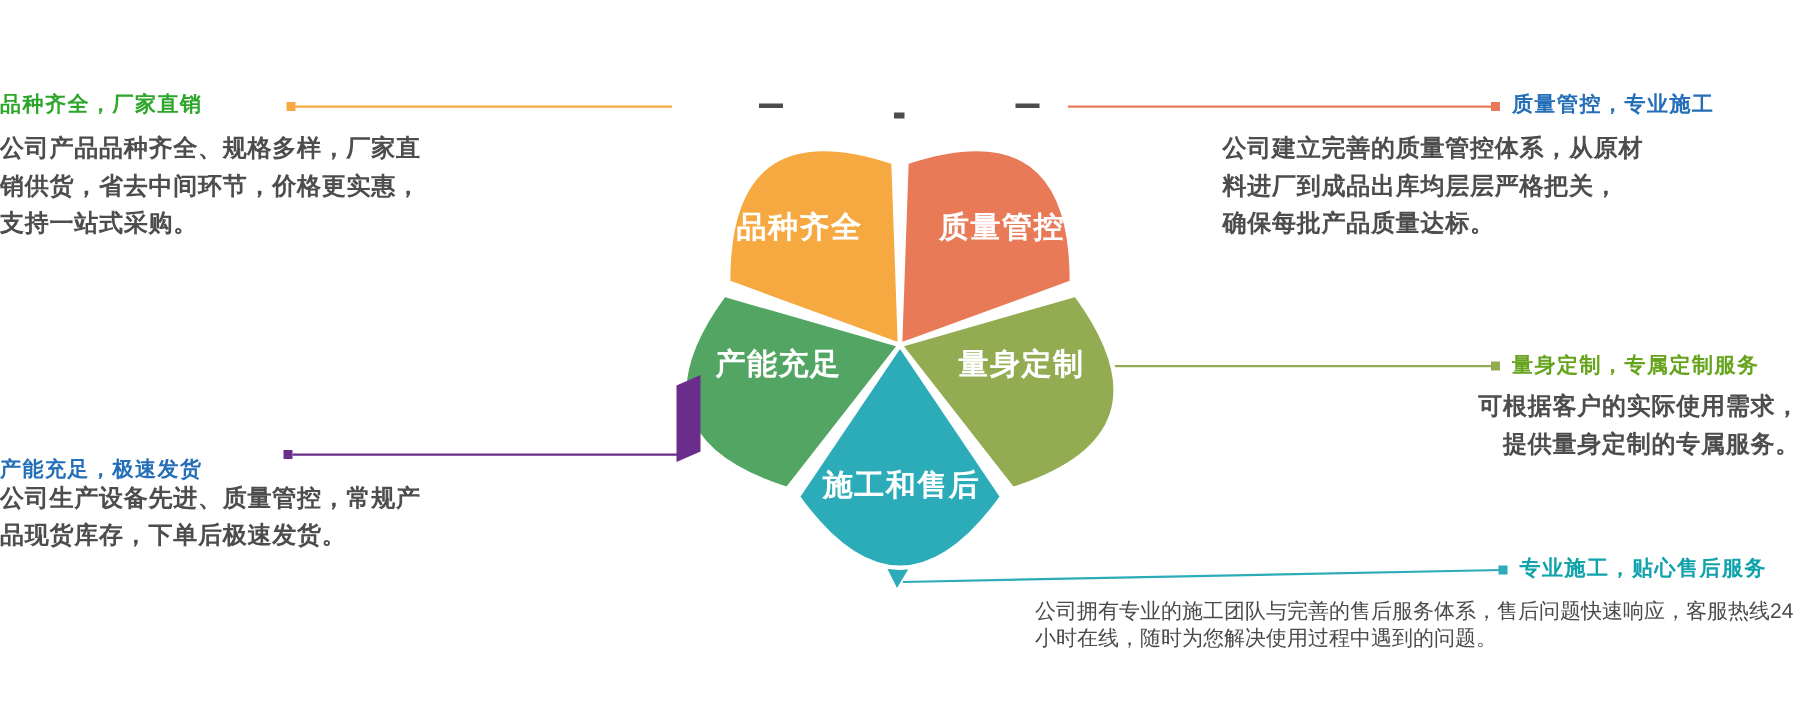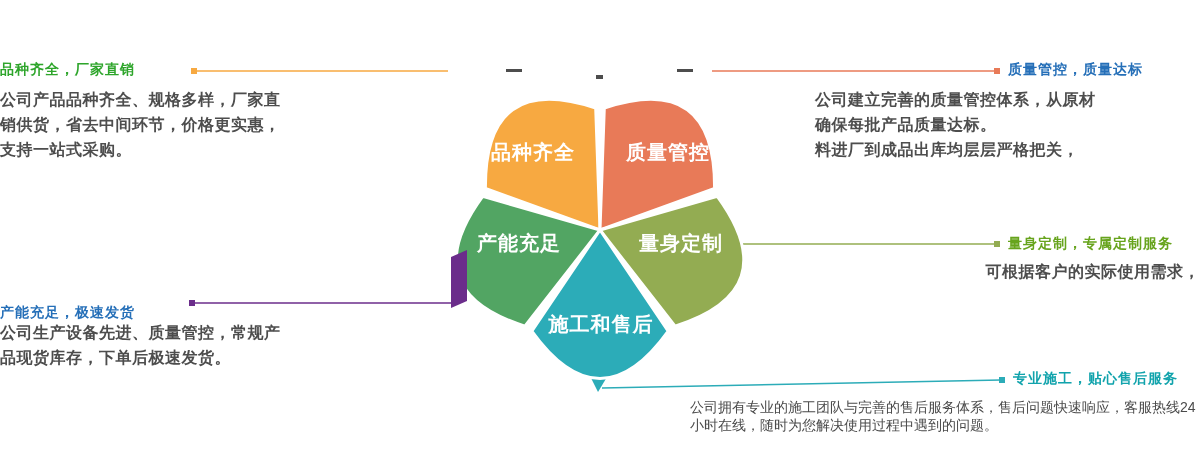"质量管控，质量达标" div.heading { text: 质量达标 -> 专业施工 }
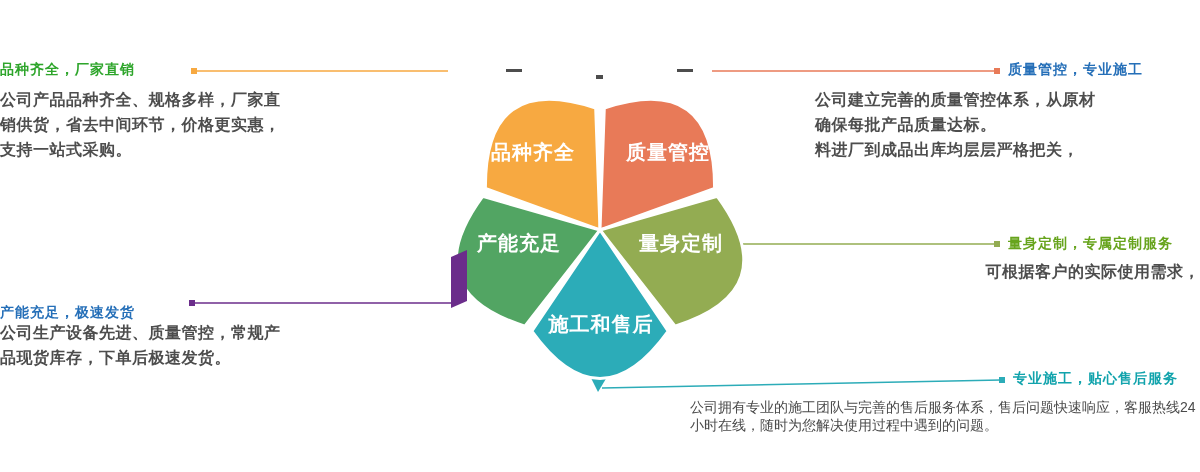"确保每批产品质量达标。" div.line { order: before "料进厂到成品出库均层层严格把关，" -> after "料进厂到成品出库均层层严格把关，" }
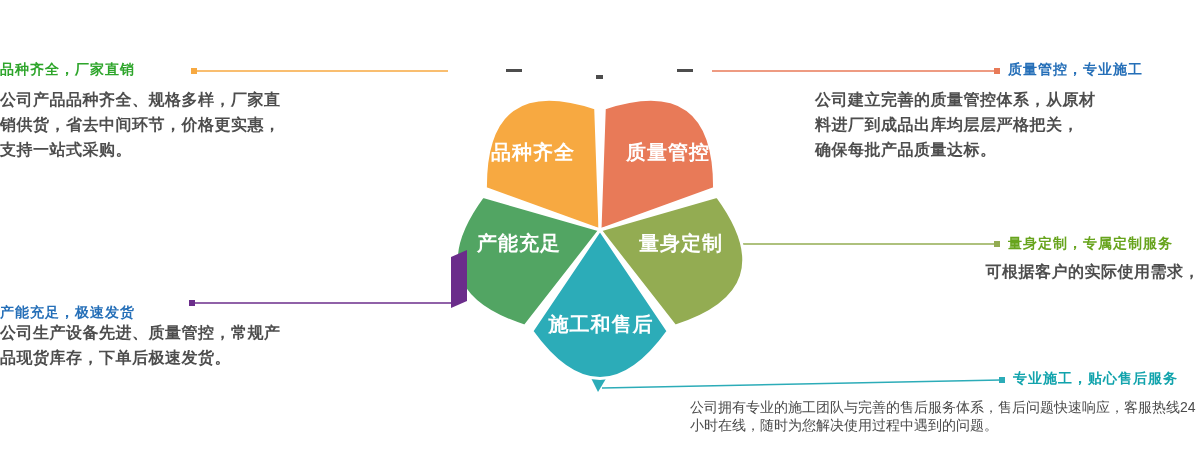"提供量身定制的专属服务。" div.line { html: none -> <div>提供量身定制的专属服务。</div> }
